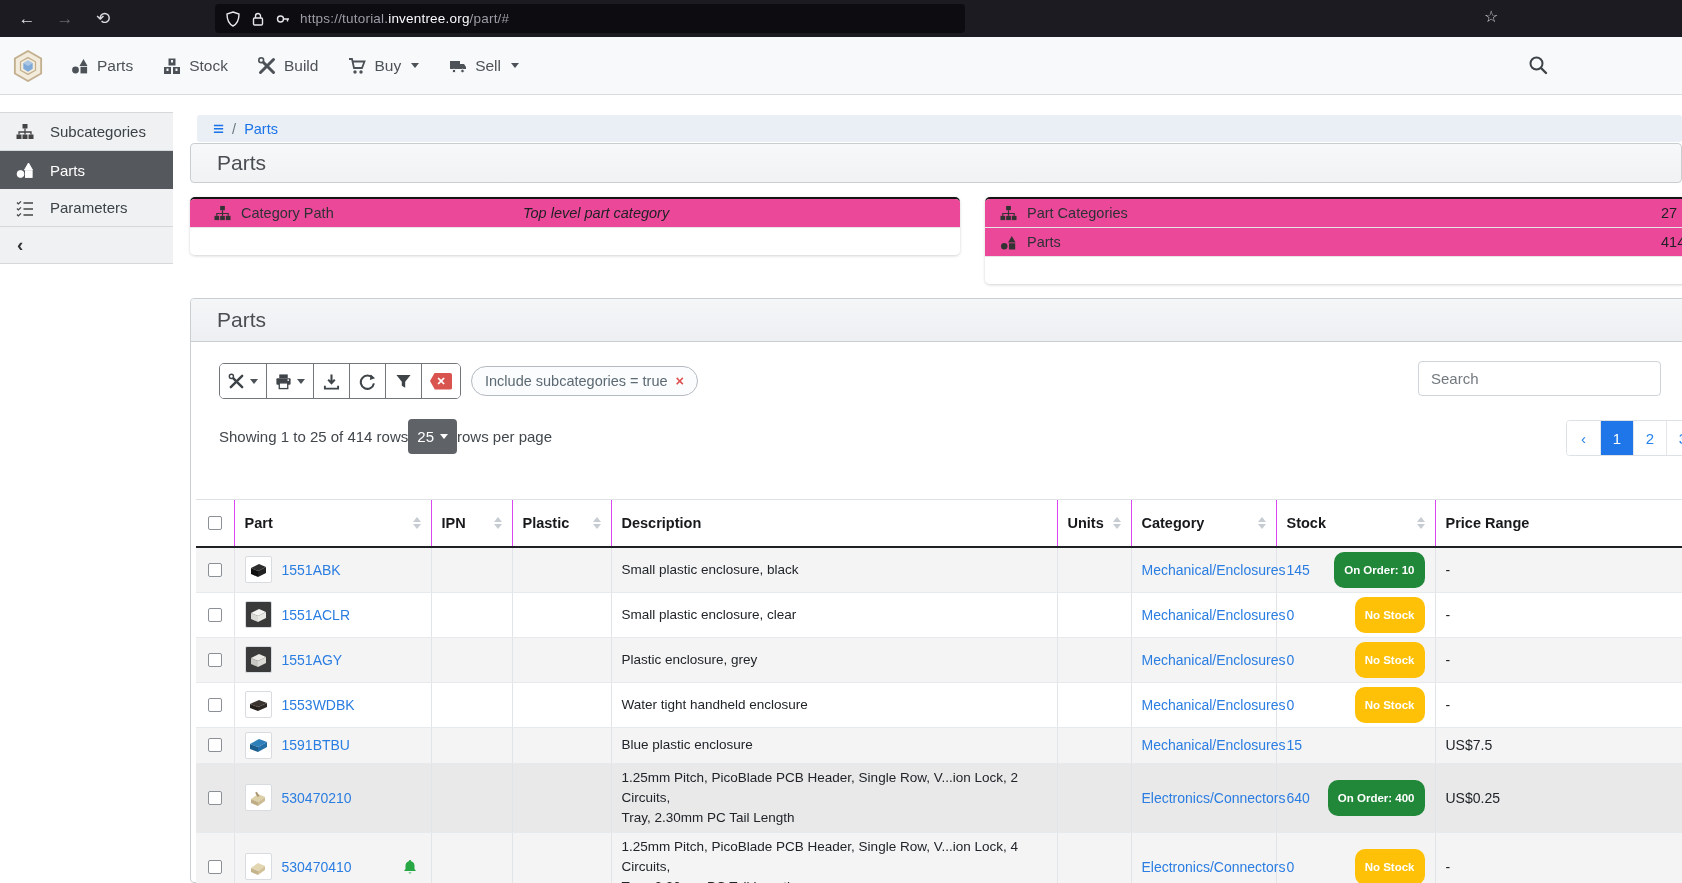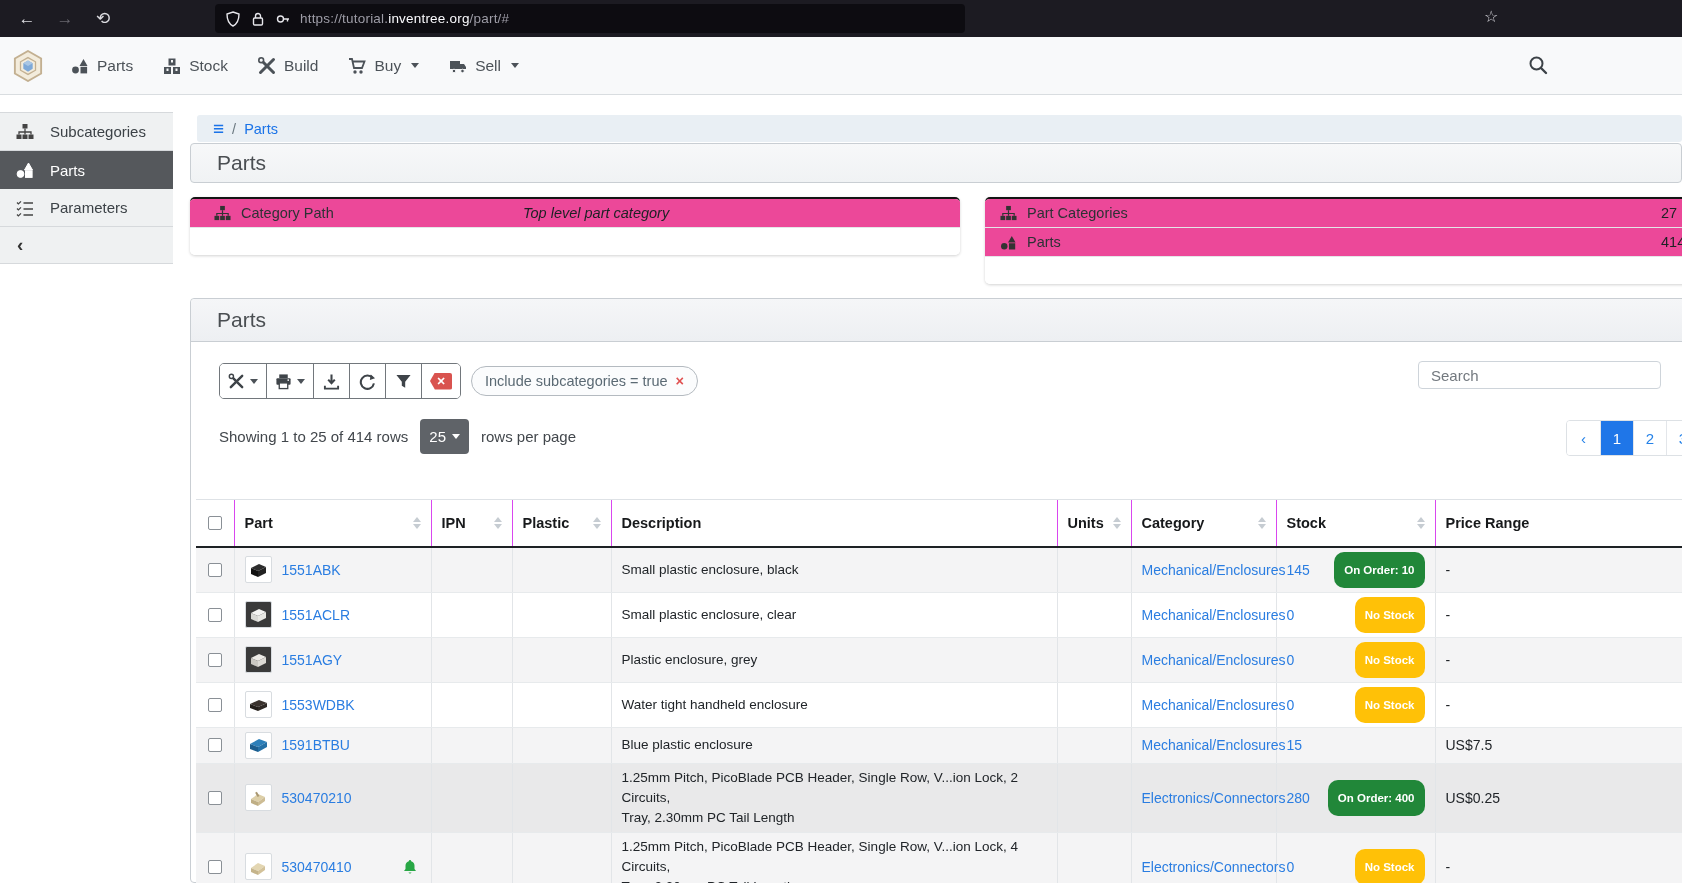"Search" .search-box { height: 28px -> 35px }
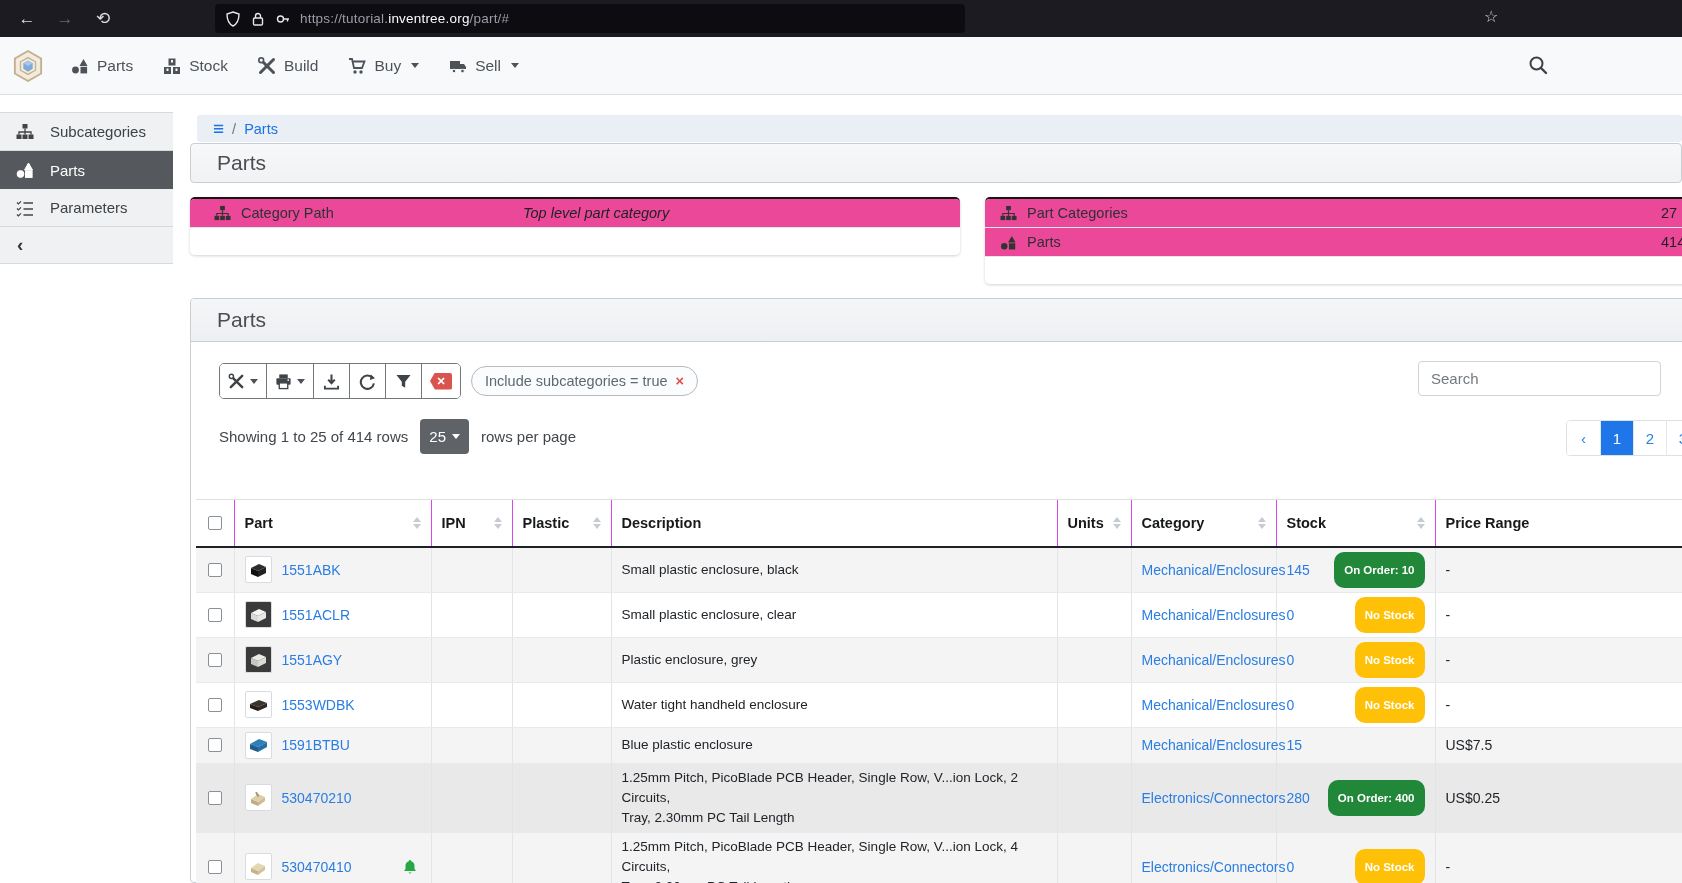"Showing 1 to 25 of" .controls { gap: 12px -> none }
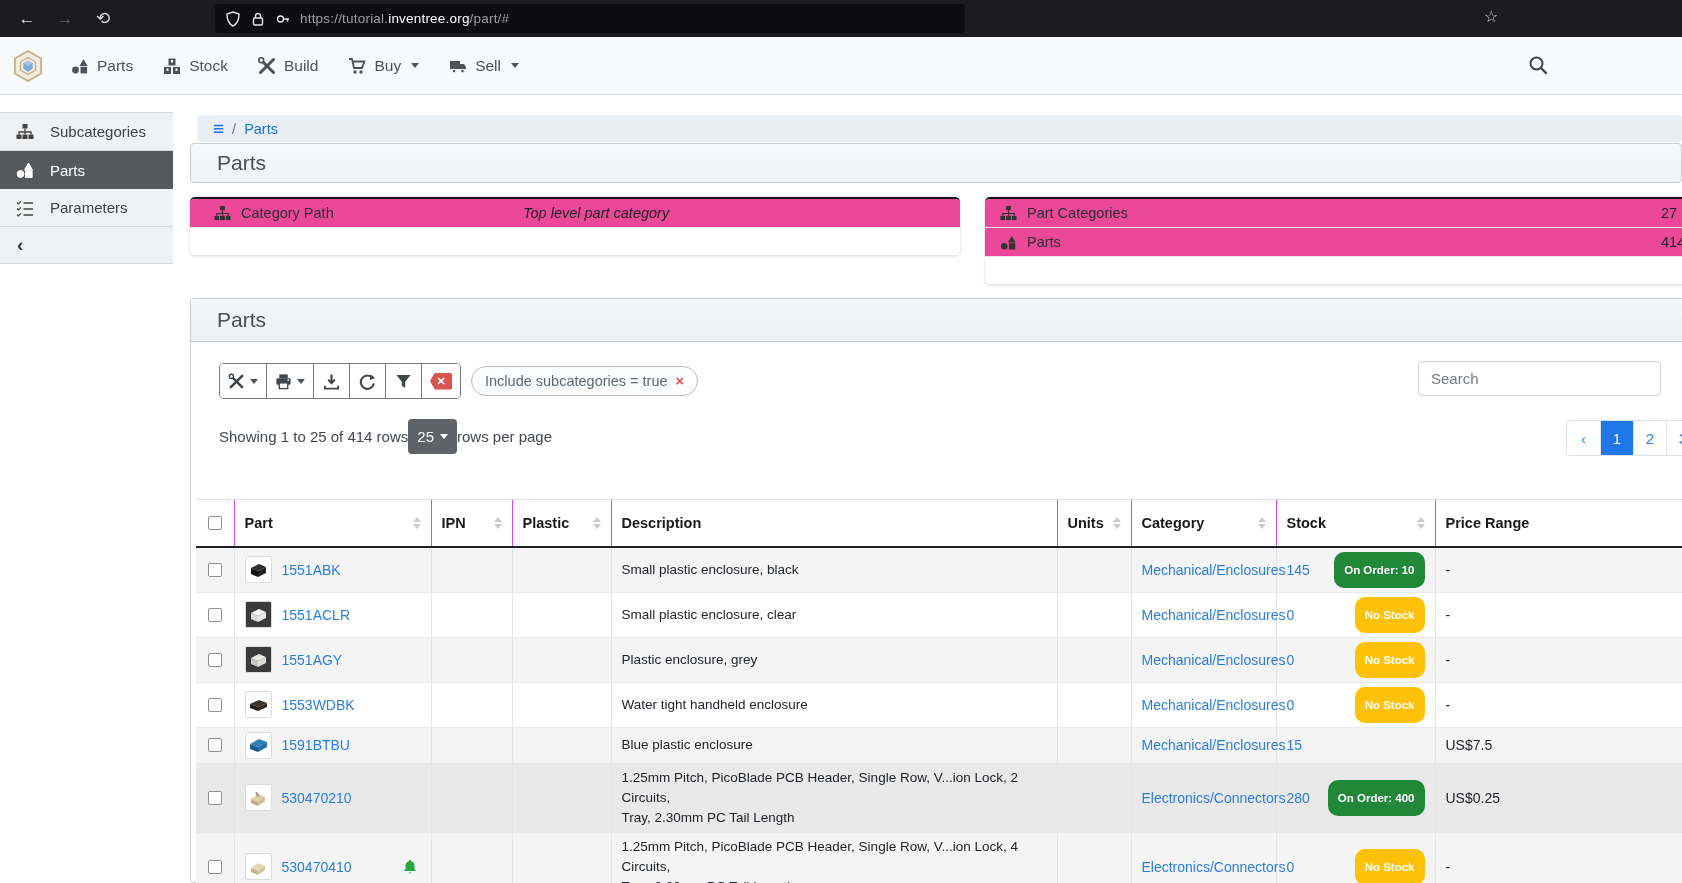"280" span.stock-num { text: 280 -> 640 }
